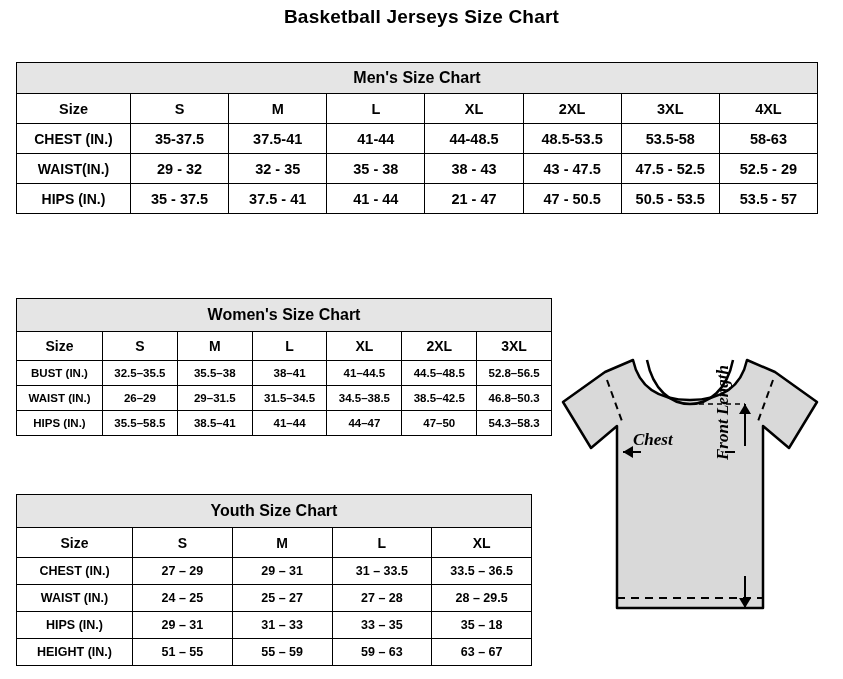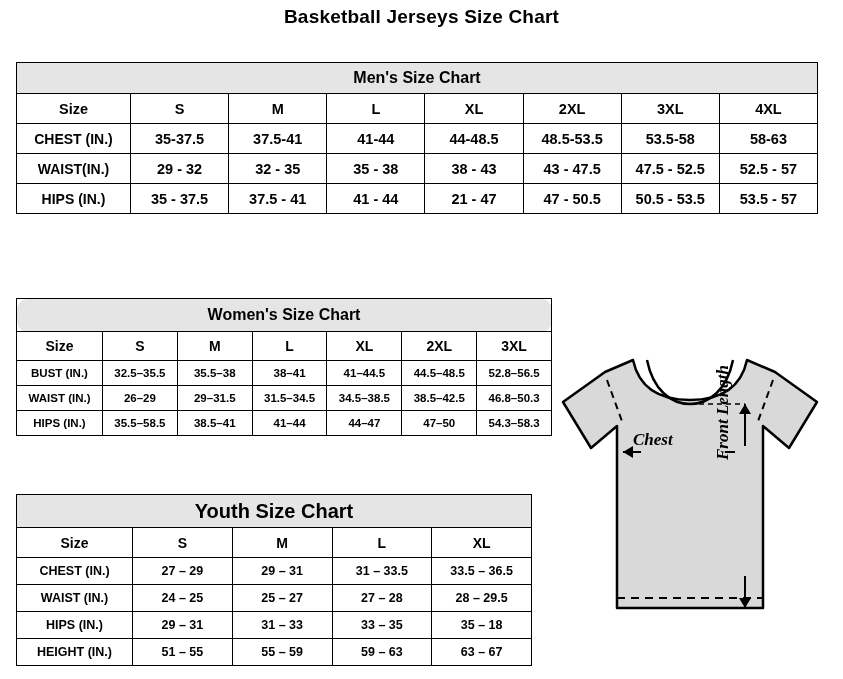"52.5 - 57" td { text: 57 -> 29 }
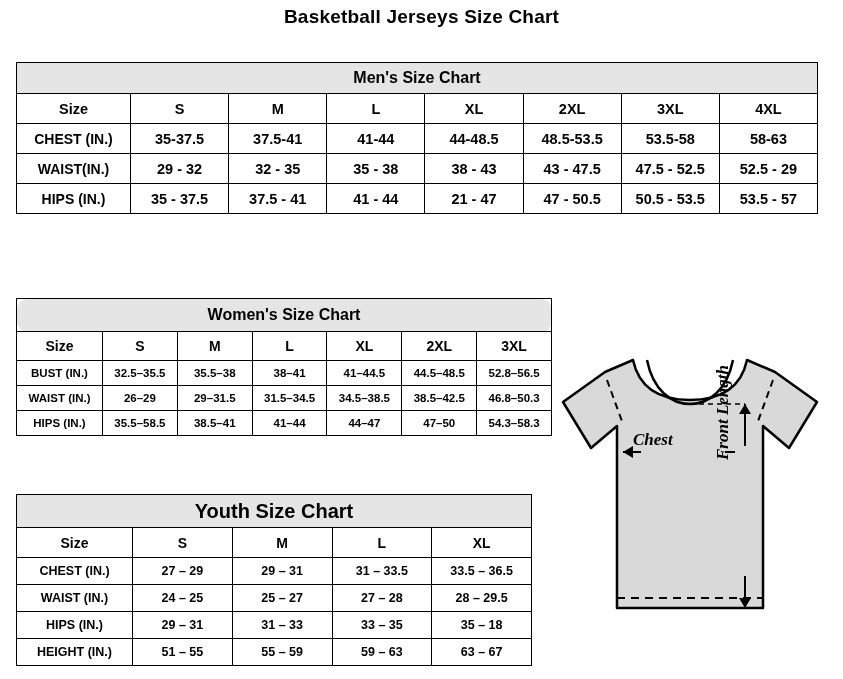"Women's Size Chart" #women-chart td { border-radius: 11px -> none }
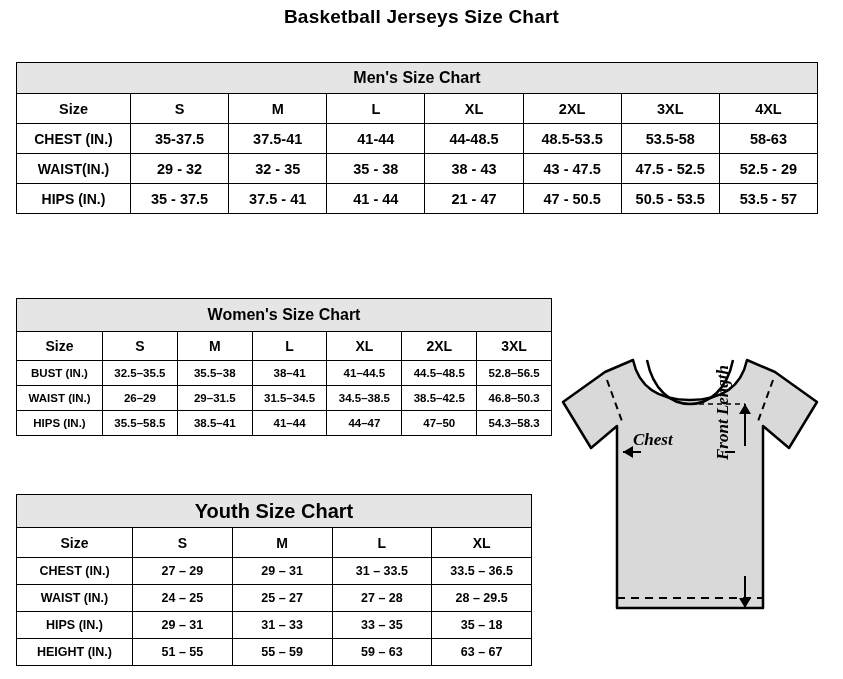"Youth Size Chart" #youth-chart .chart-title td { font-size: 20px -> 16px }
